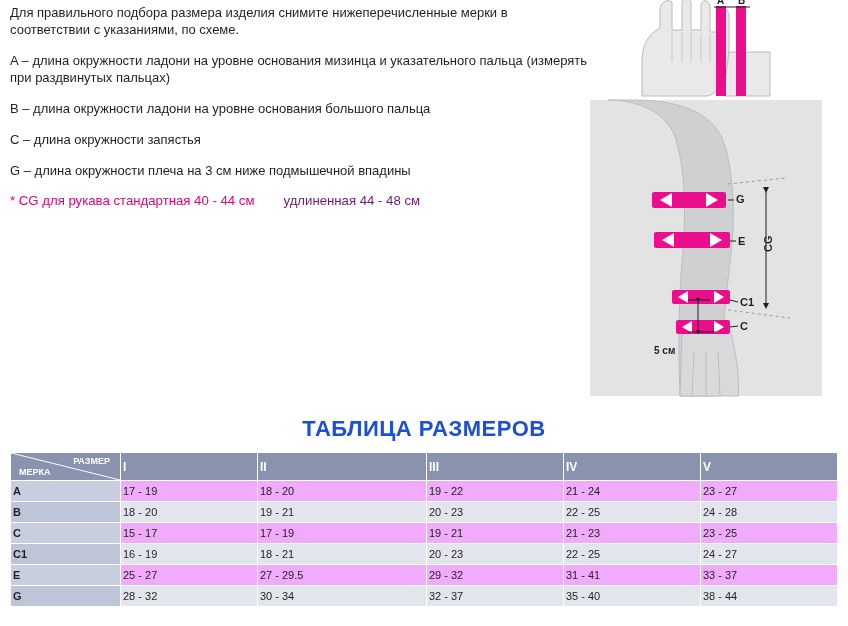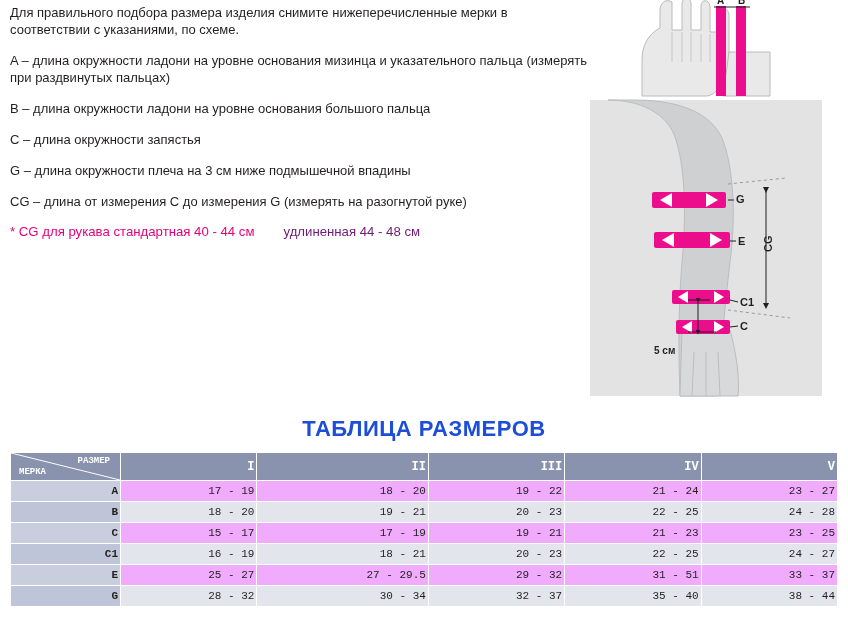"CG – длина от измерения" p.para { html: <p>CG – длина от измерения C до измерения G (измерять на разогнутой руке)</p> -> none }
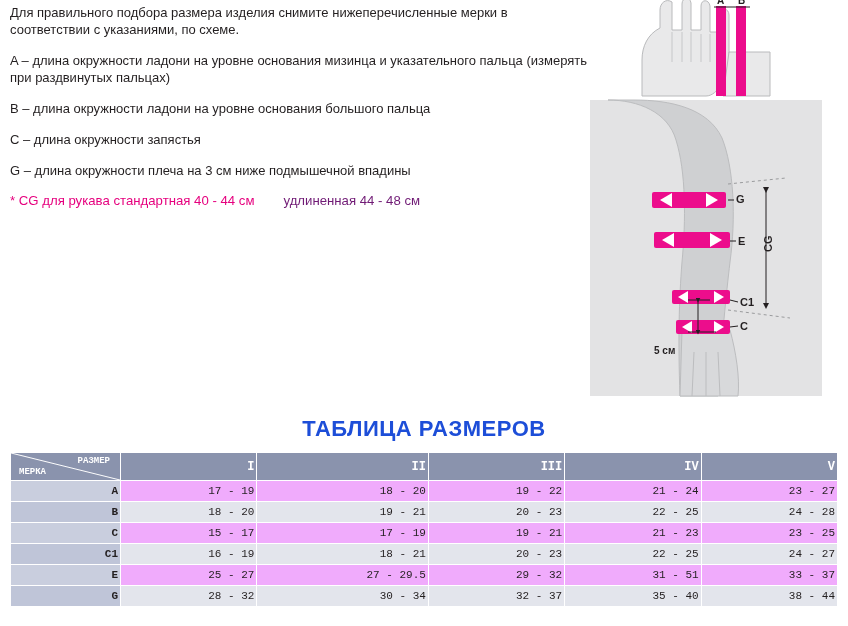"РАЗМЕР" table.sizes th, table.sizes td { font-family: Liberation Mono, monospace -> none; text-align: right -> left }
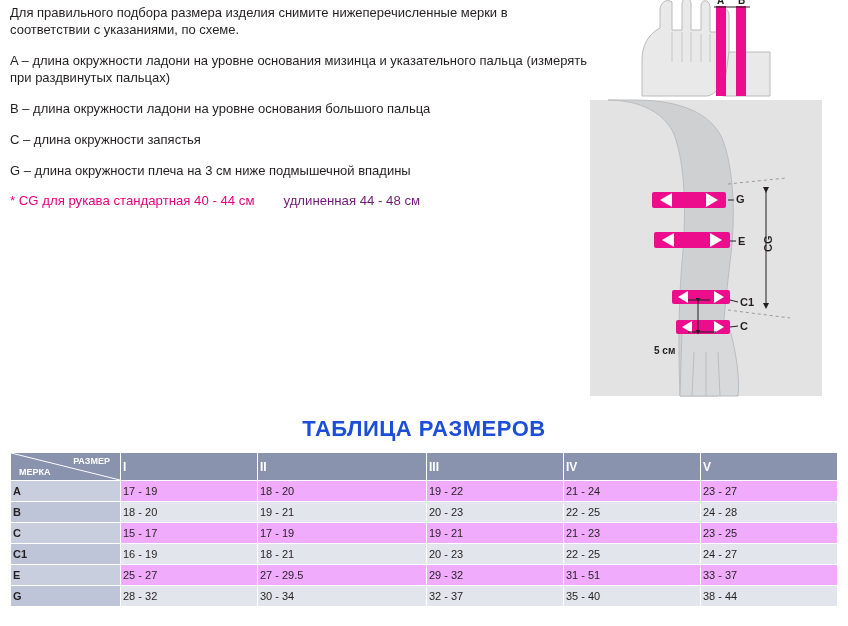"31 - 51" td.val { text: 51 -> 41 }
